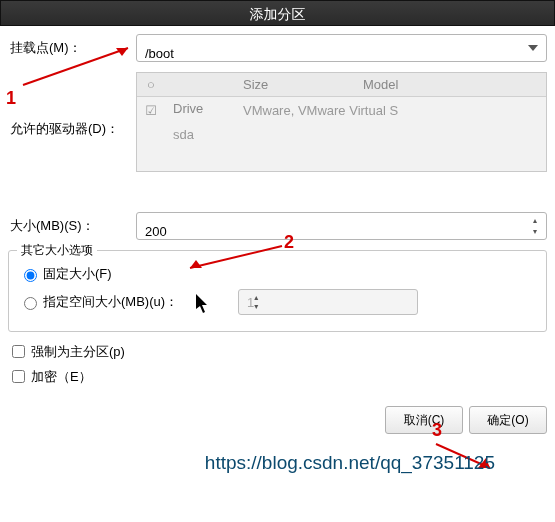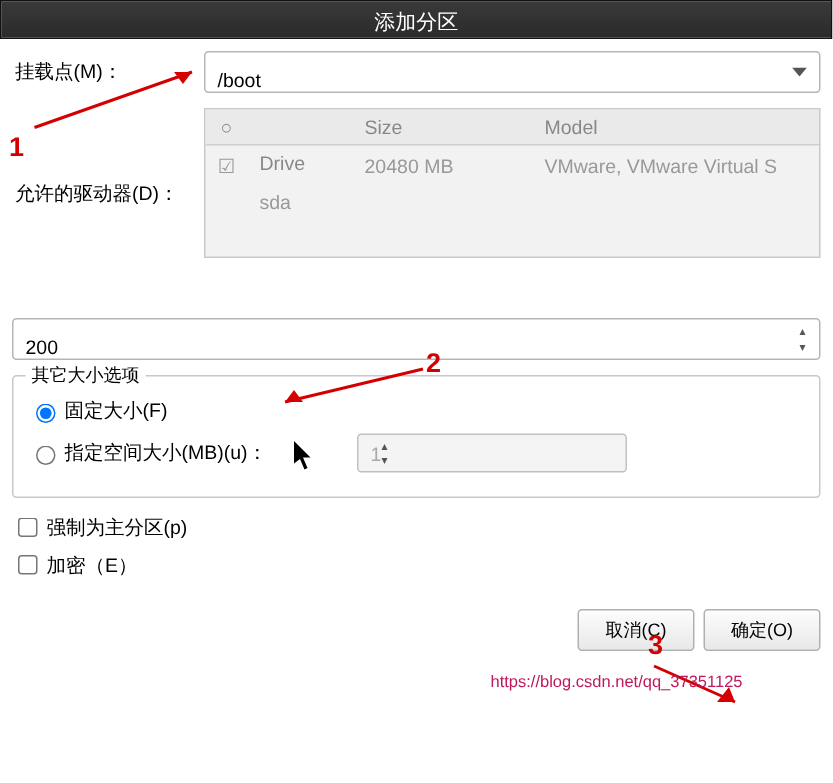"20480 MB" div.col-size { html: <div>20480 MB</div> -> none }
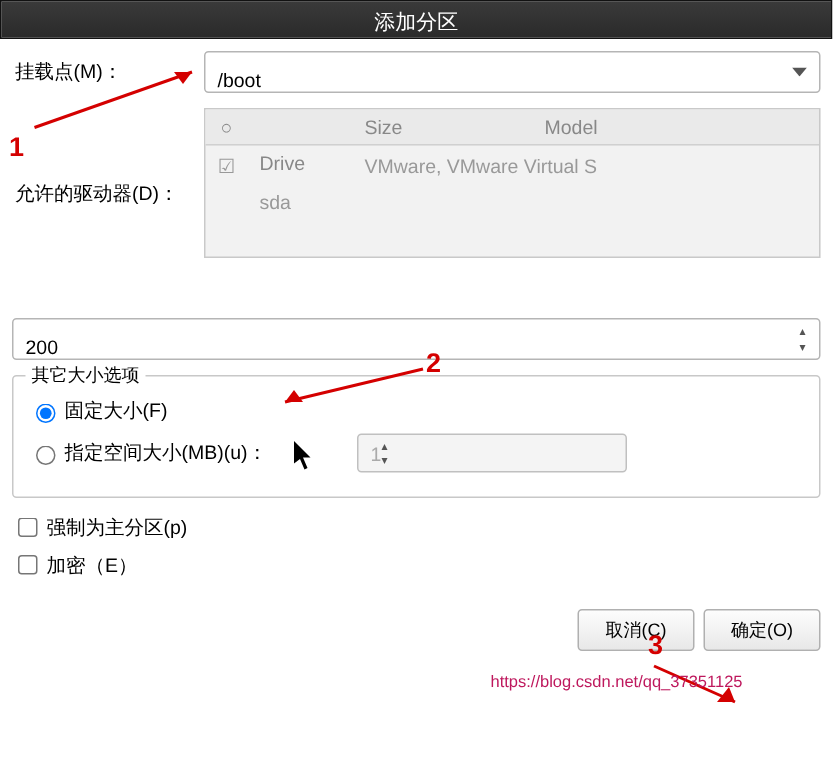"大小(MB)(S)：" div.label-col { html: none -> <div>大小(MB)(S)：</div> }
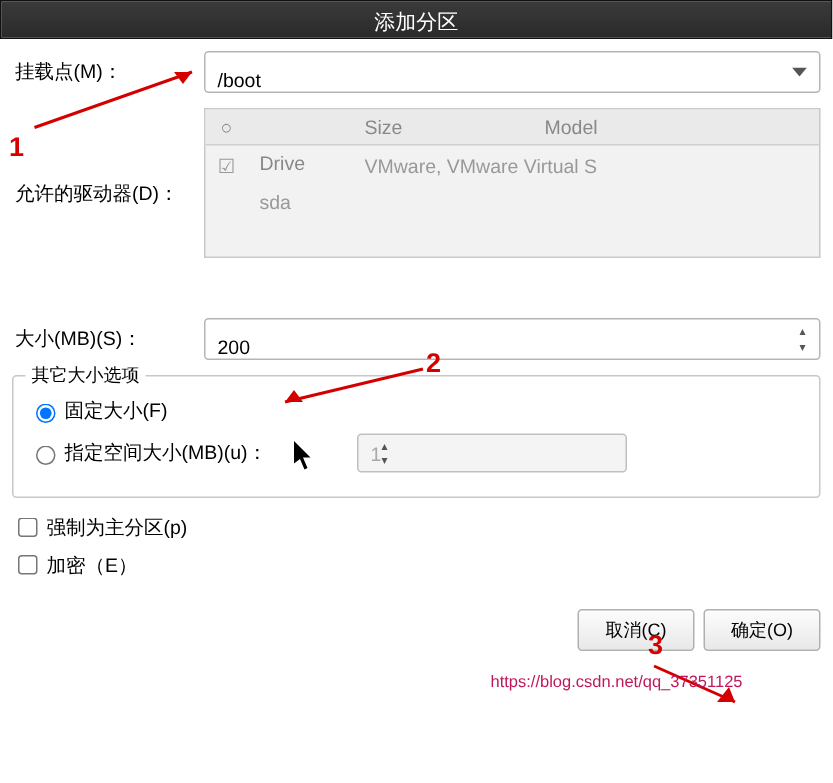"https://blog.csdn.net/qq_37351125" .watermark { bottom: 61px -> 48px; color: #be185d -> #0c4a6e; font-size: 11px -> 19px }
